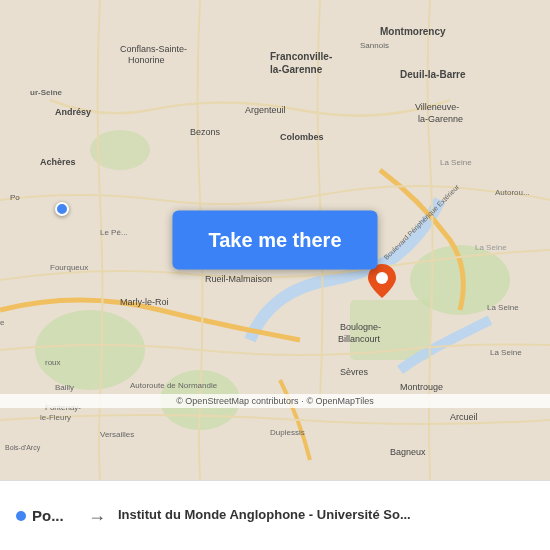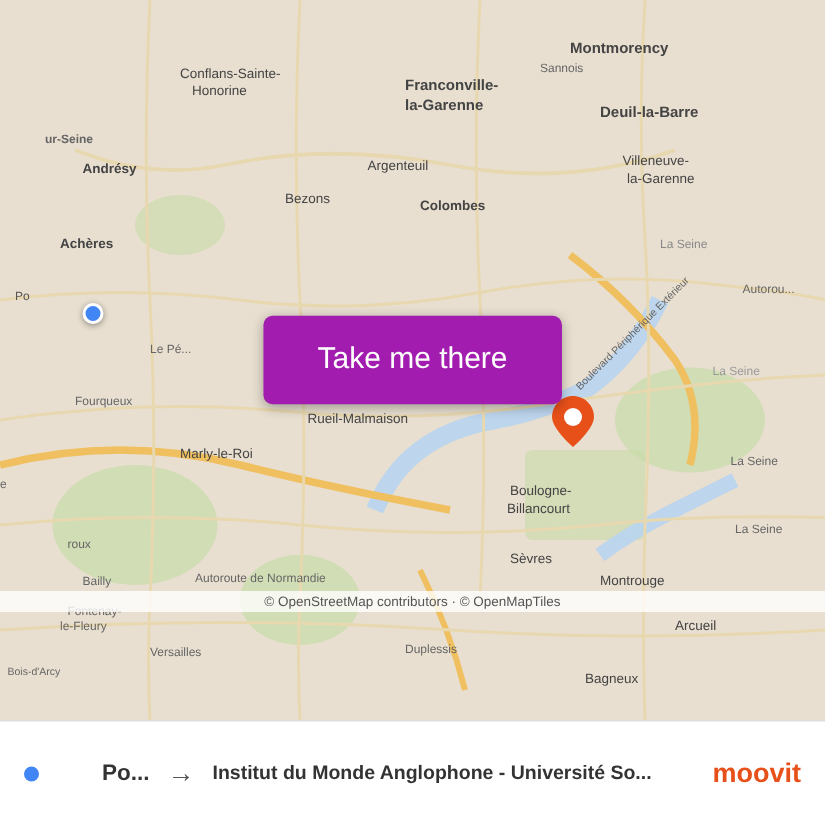"Take me there" #take-me-there-btn { background: #a21caf -> #3b82f6; font-weight: 400 -> 700 }
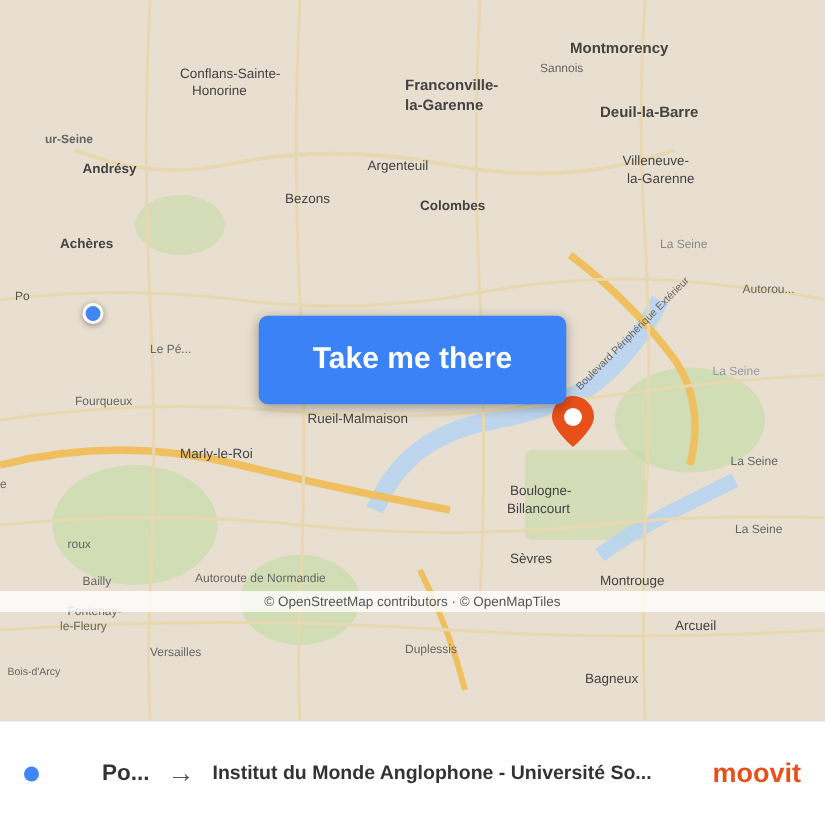"Po..." #from-label { margin-left: 36px -> none }
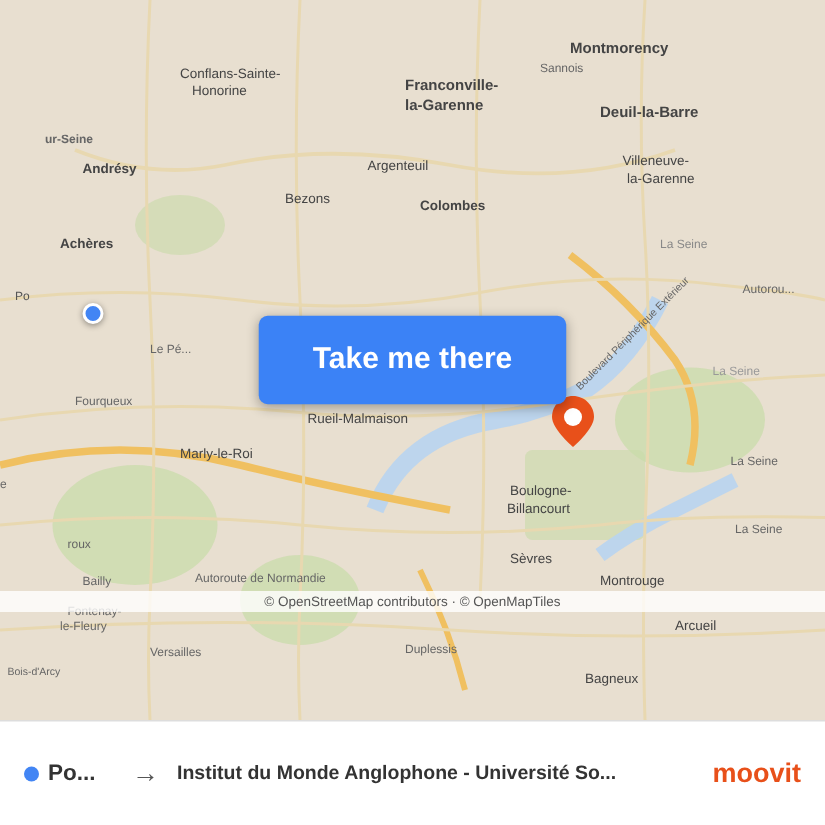"moovit" div { html: <div> <span>moovit</span> </div> -> none }
